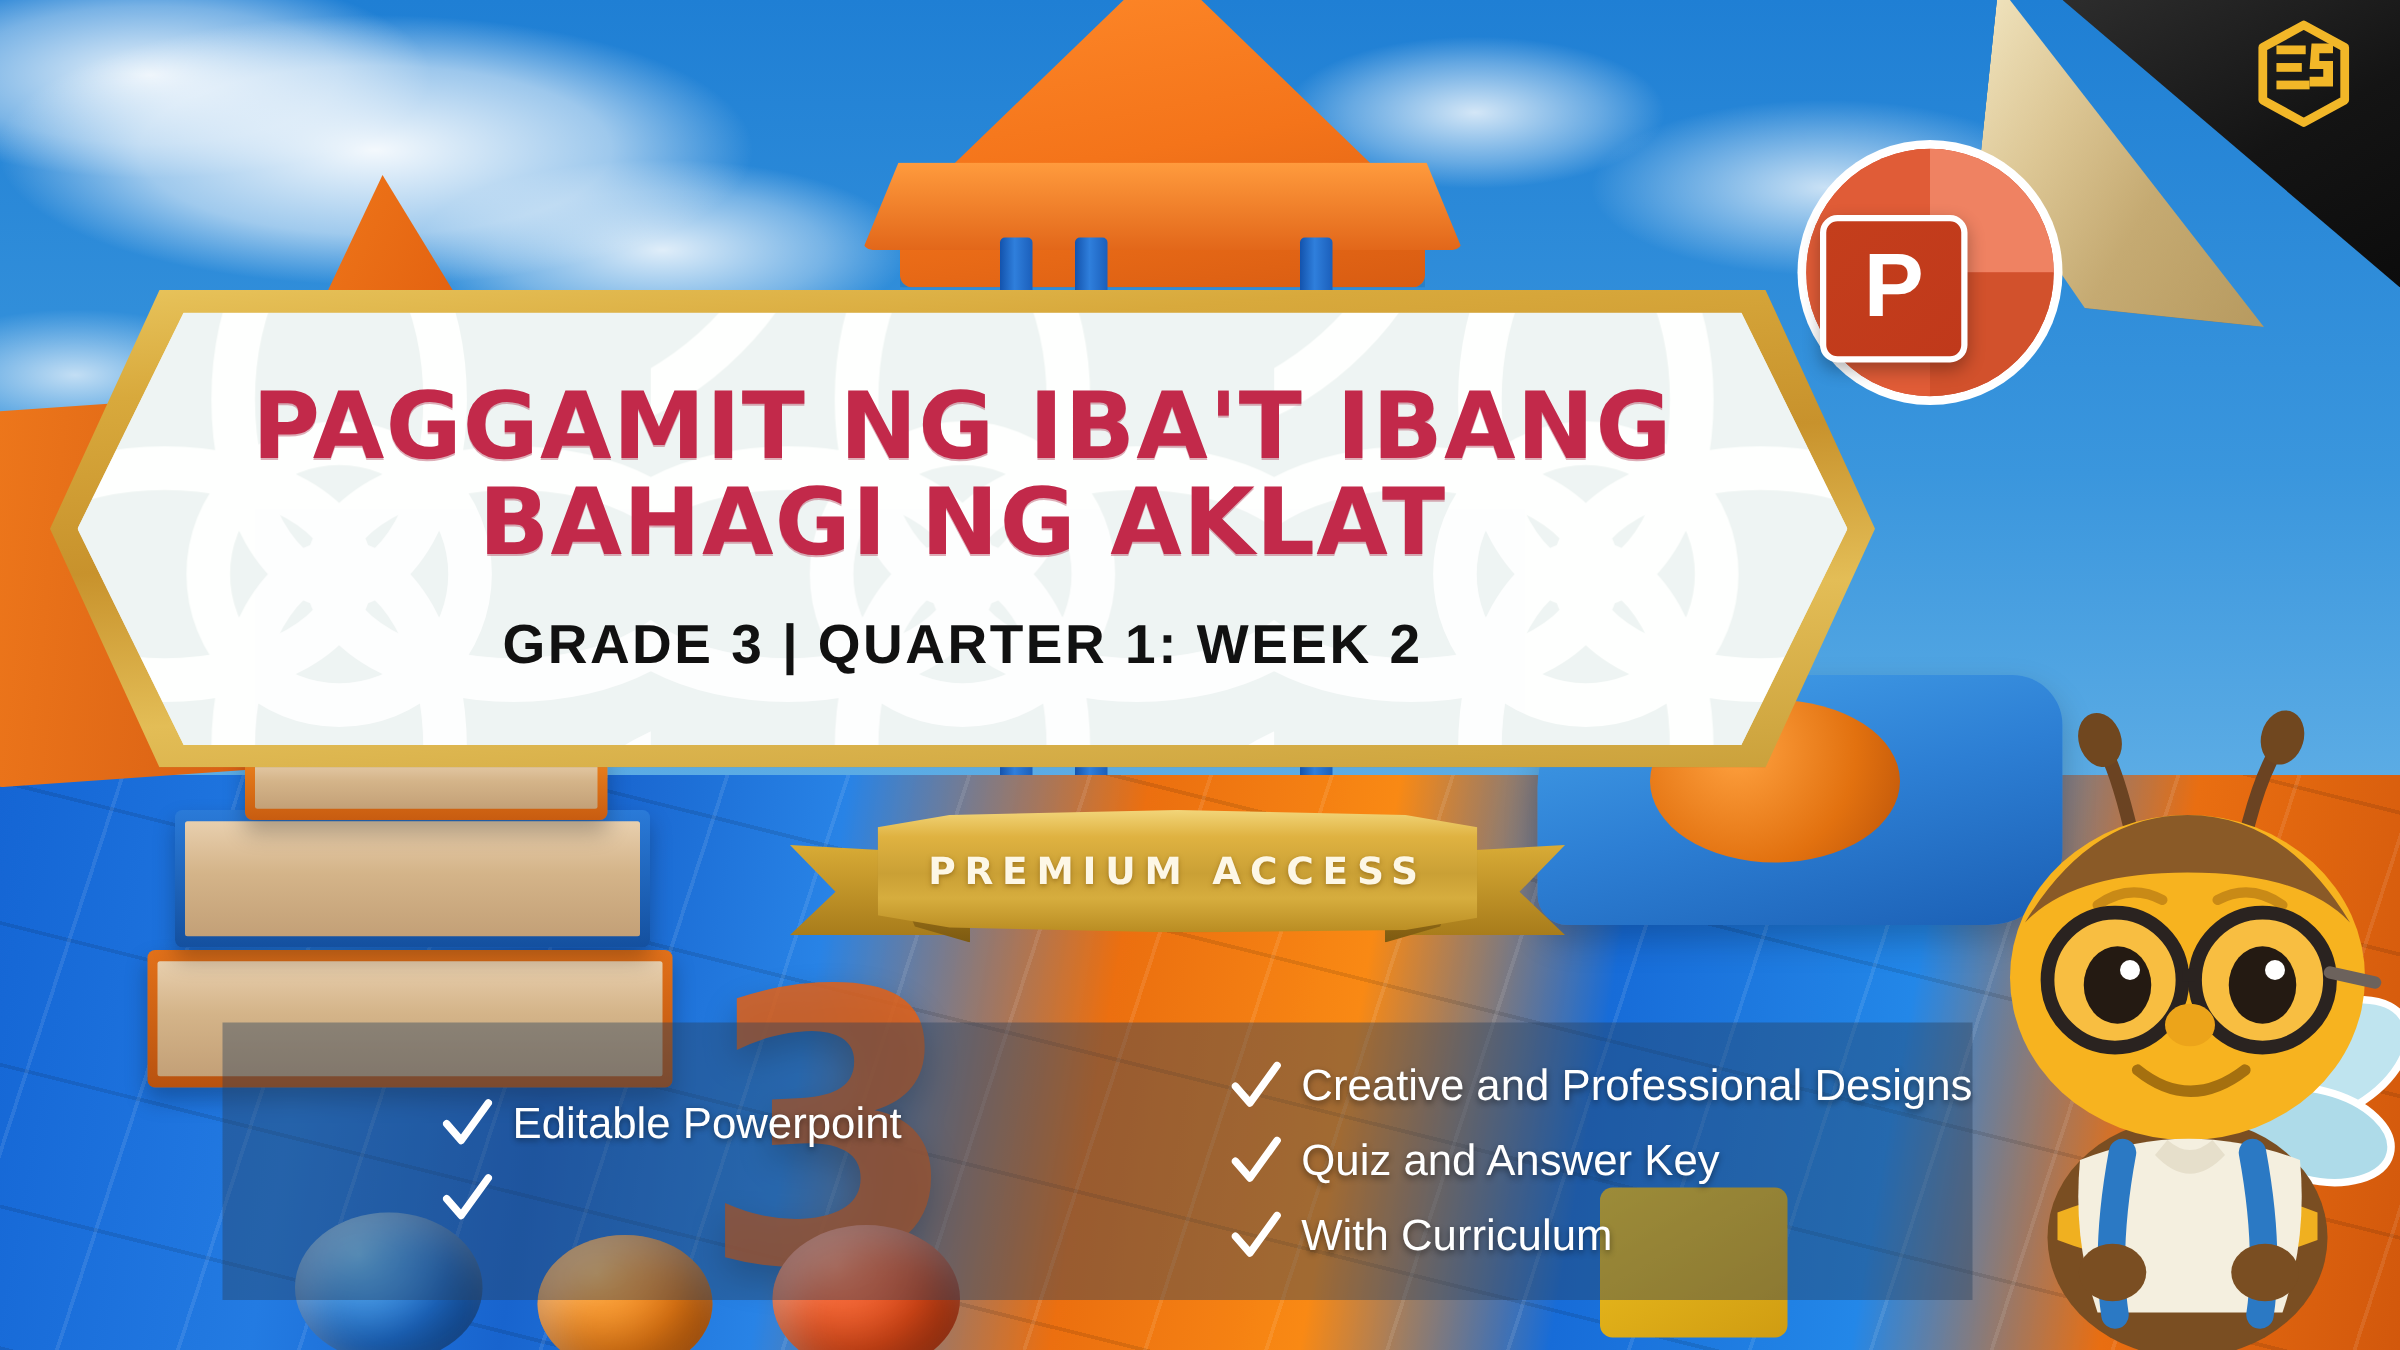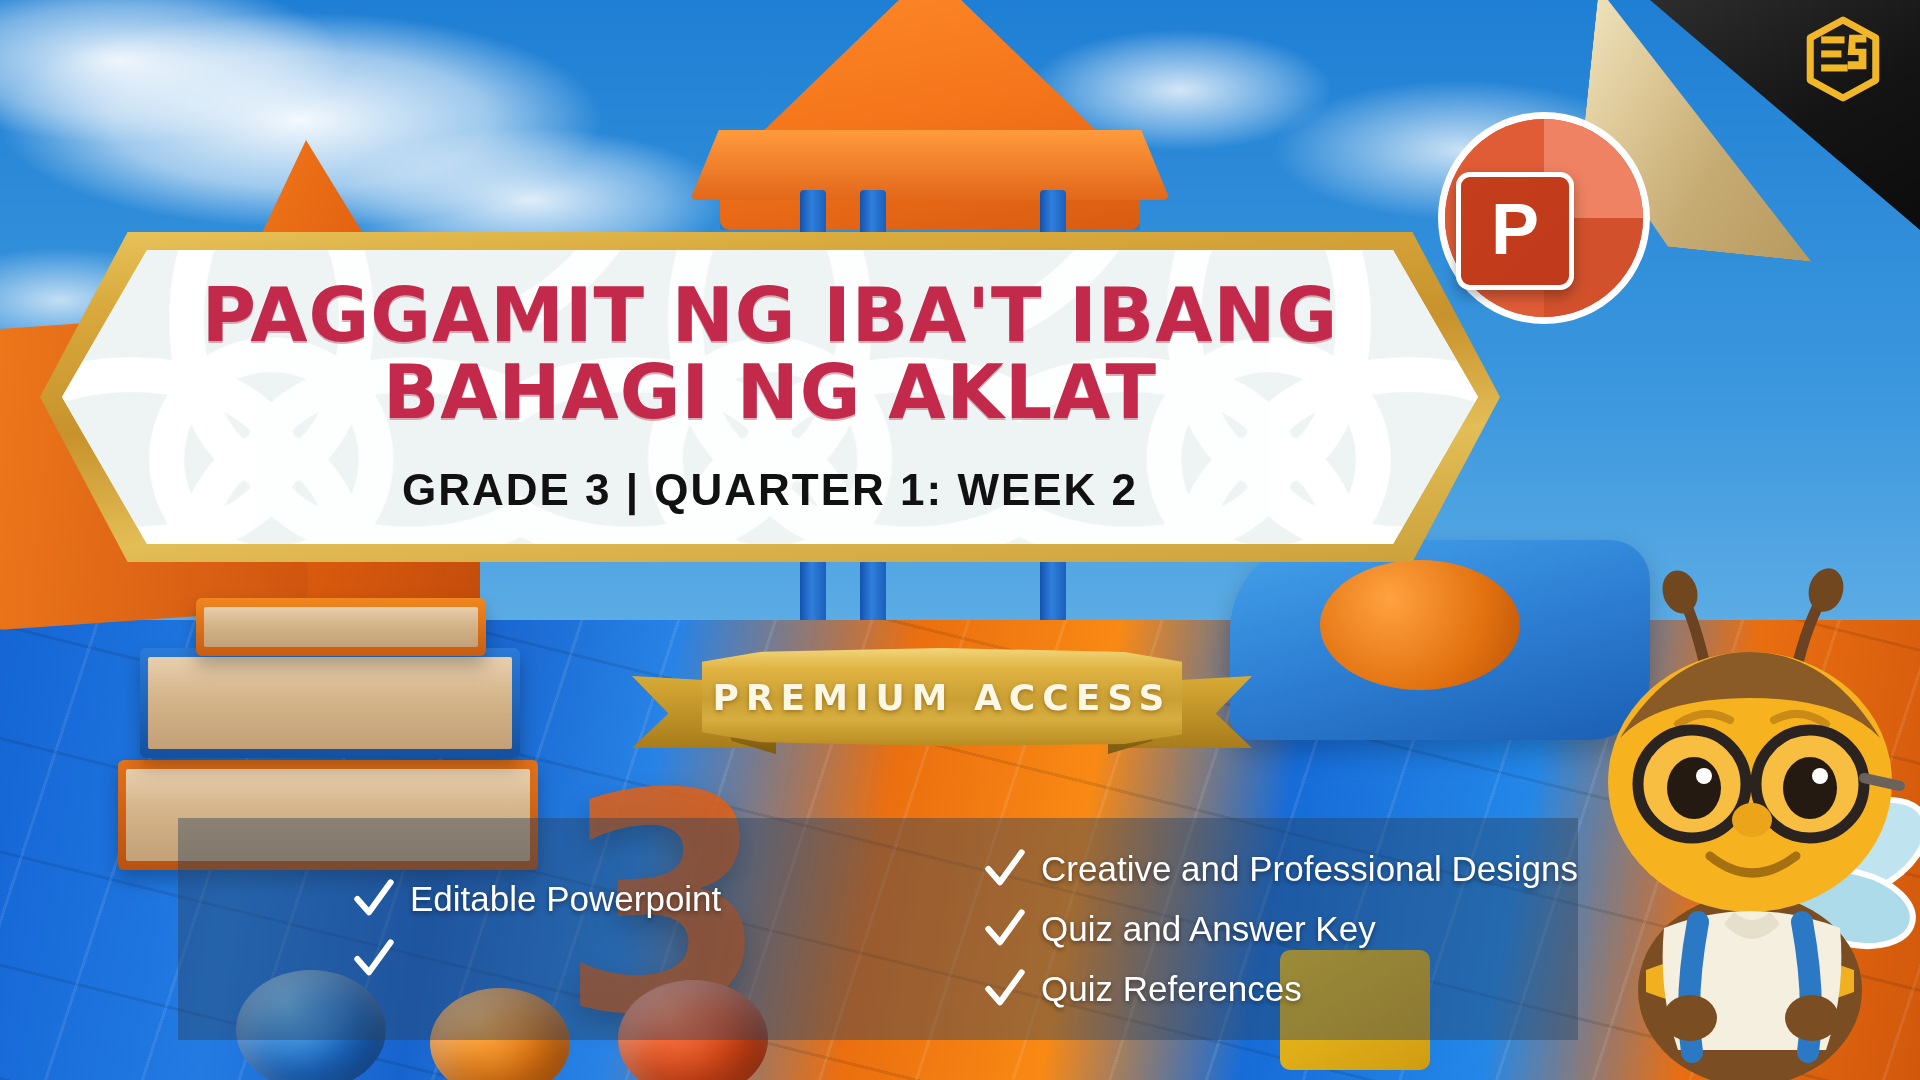"PAGGAMIT NG IBA'T IBANG" .banner-wrap { height: 330px -> 382px }
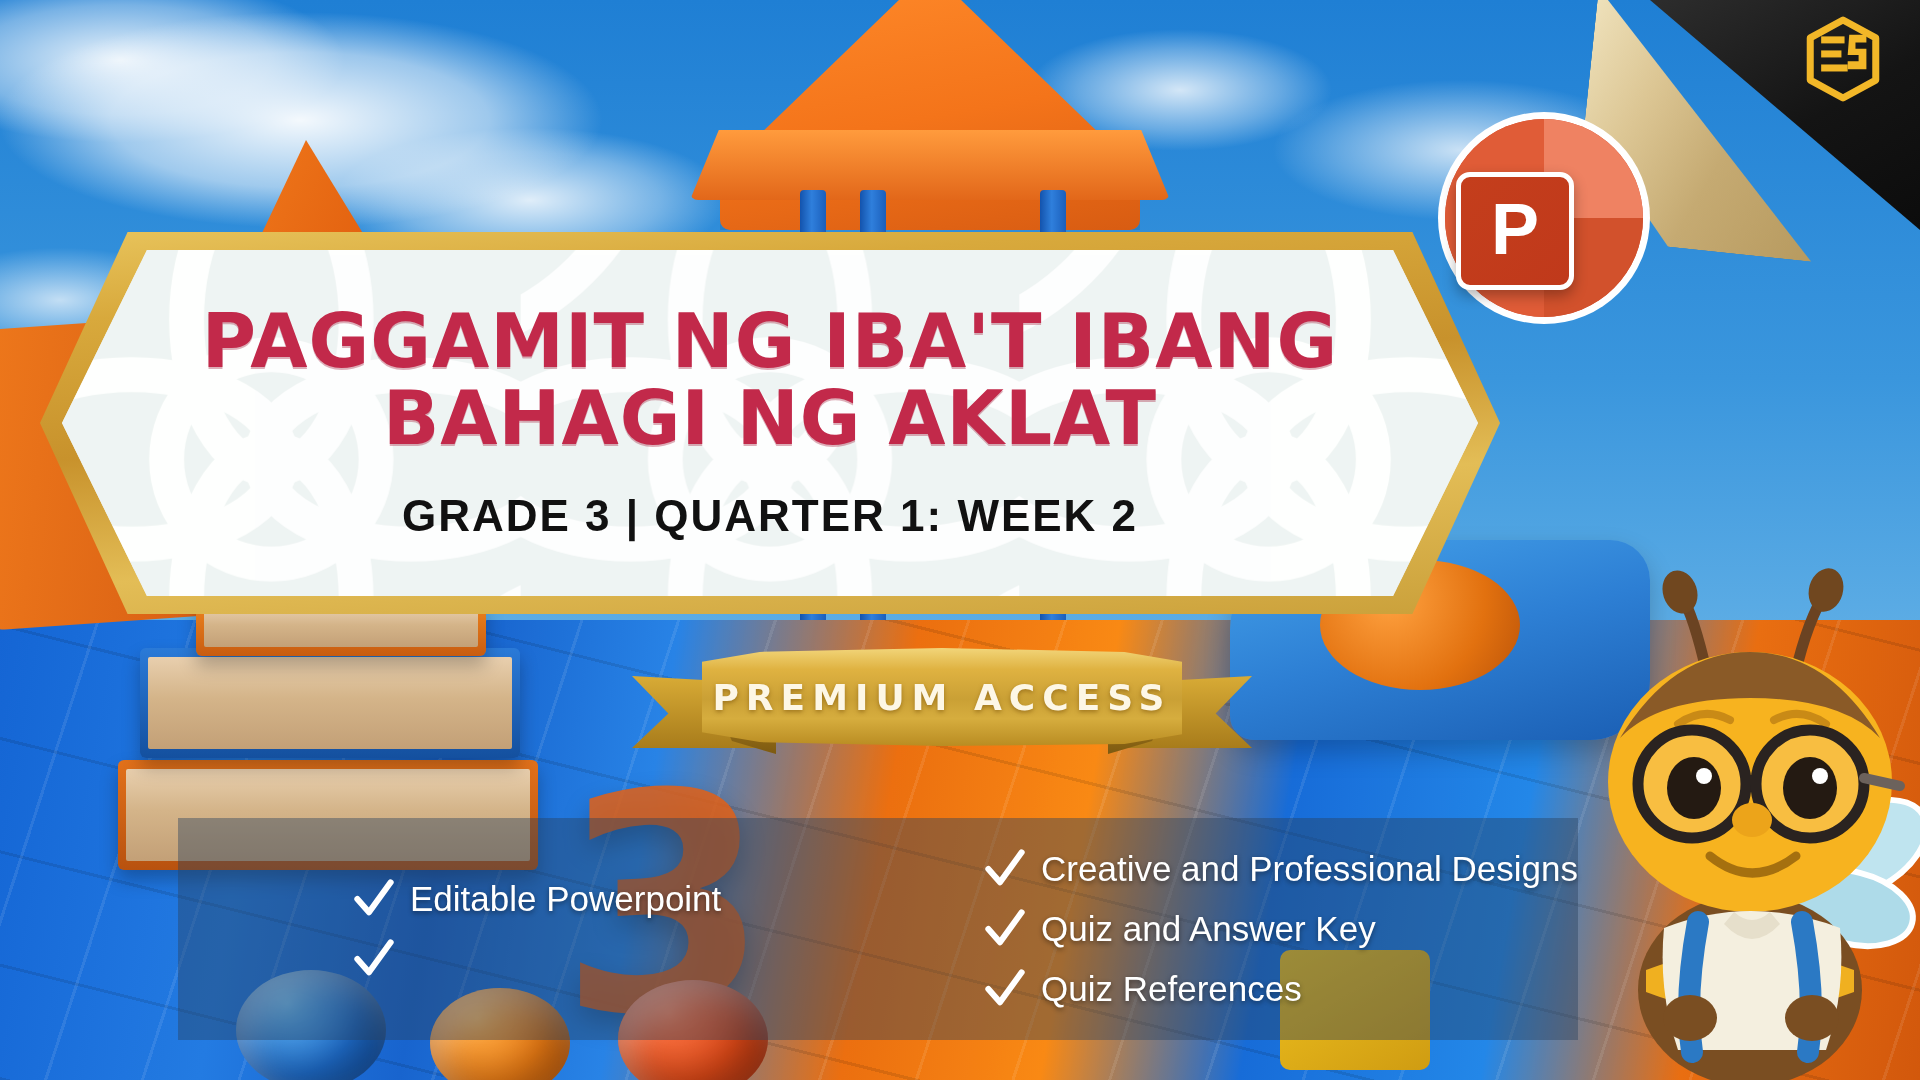"PREMIUM ACCESS" .rb-text { font-size: 36px -> 30px }
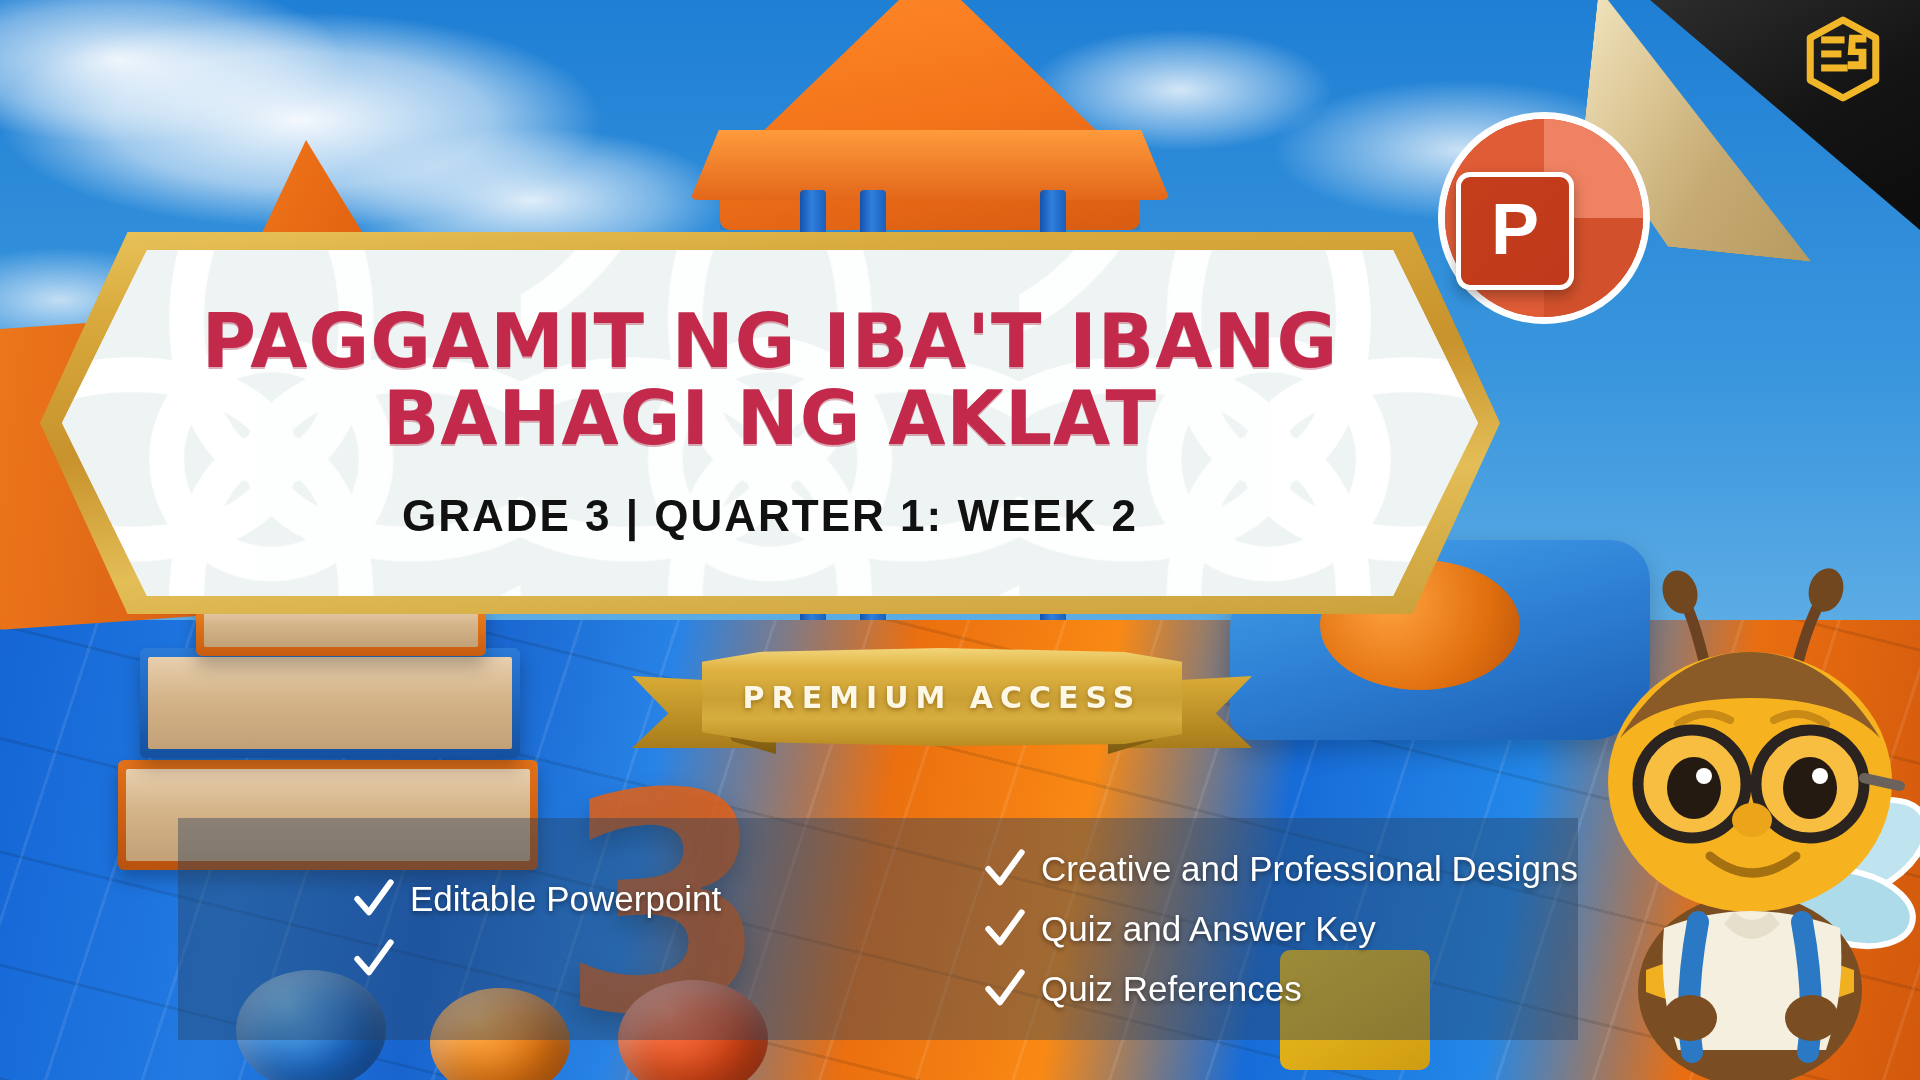"Quiz References" span { text: Quiz References -> With Curriculum }
